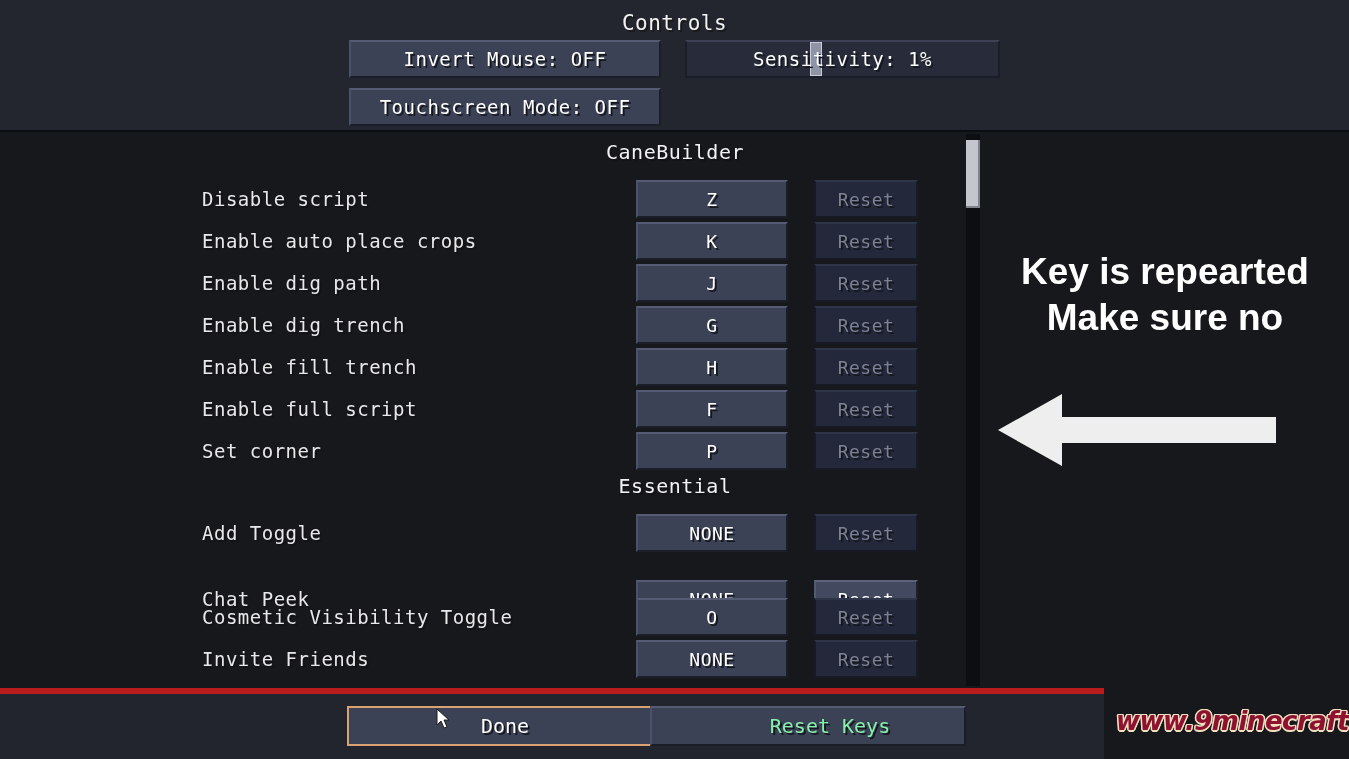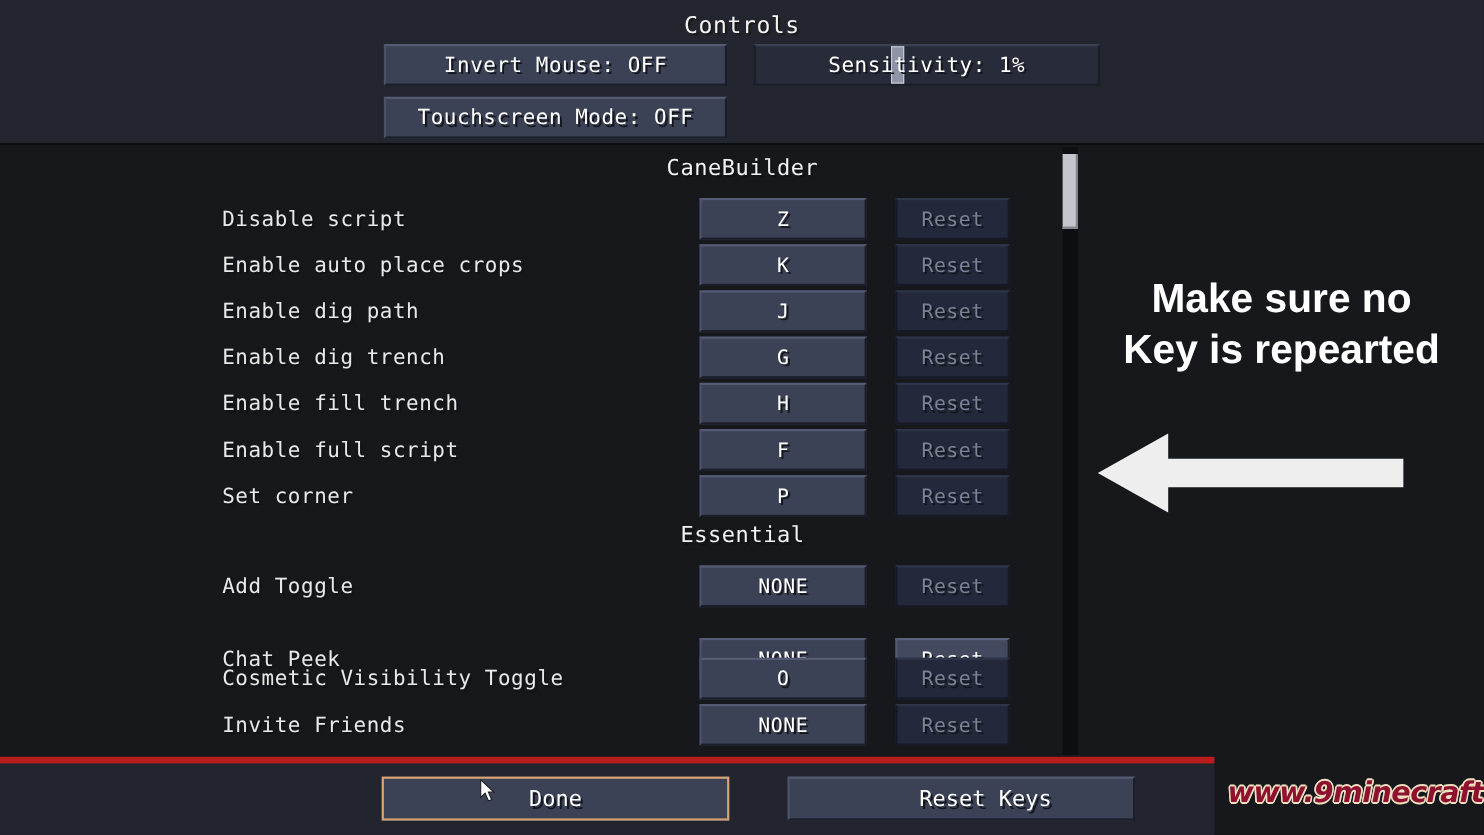"Make sure no" div { order: before "Key is repearted" -> after "Key is repearted" }
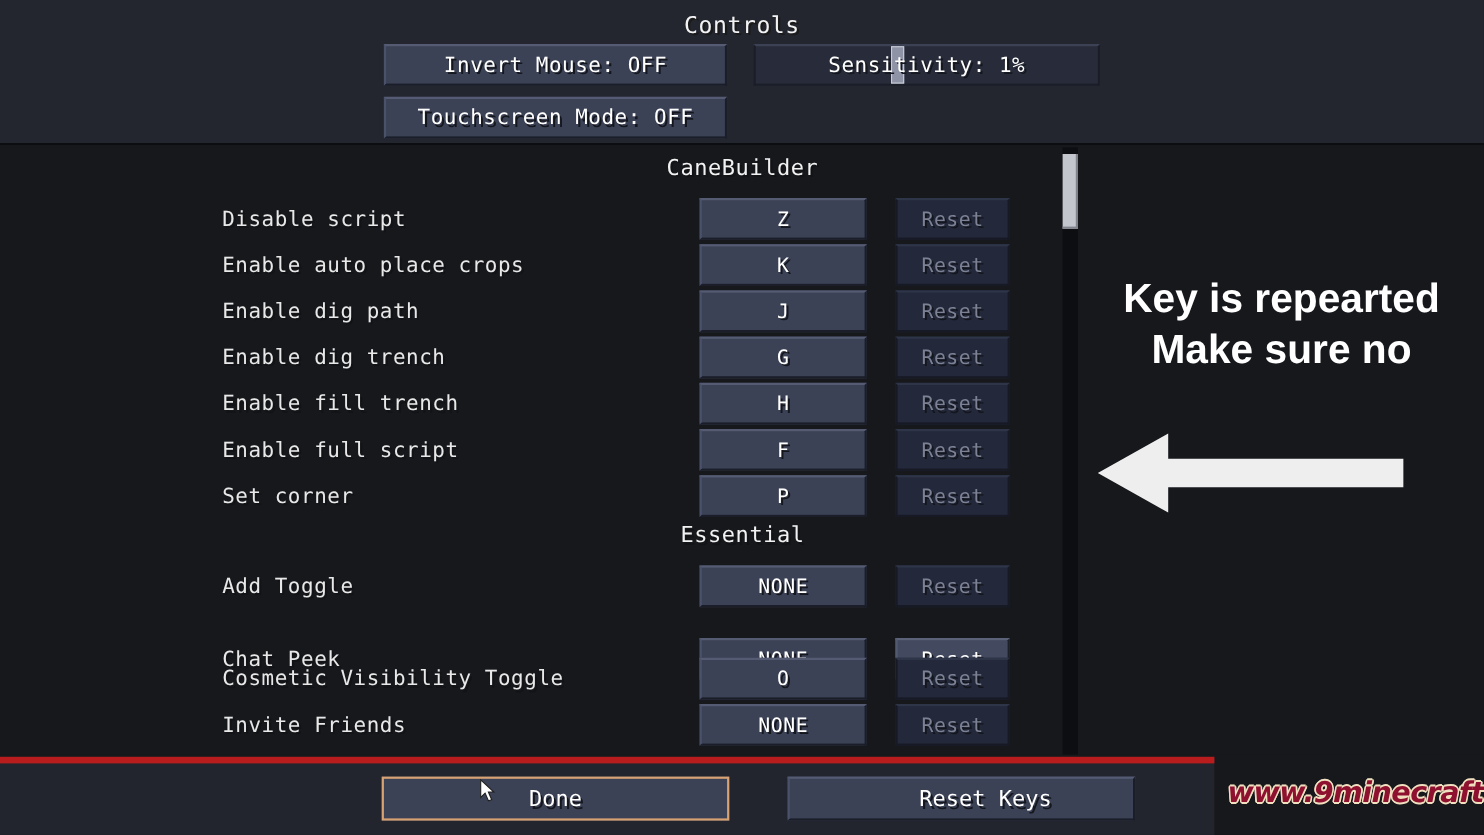"Reset Keys" #btn-reset-keys { color: #ffffff -> #86efac; left: 716px -> 650px }
